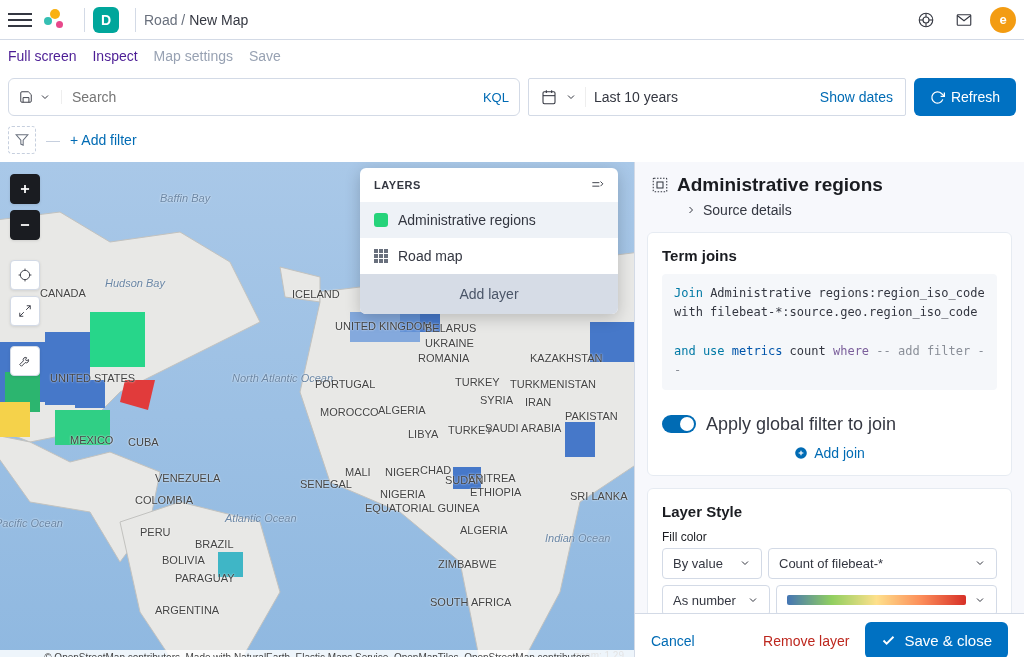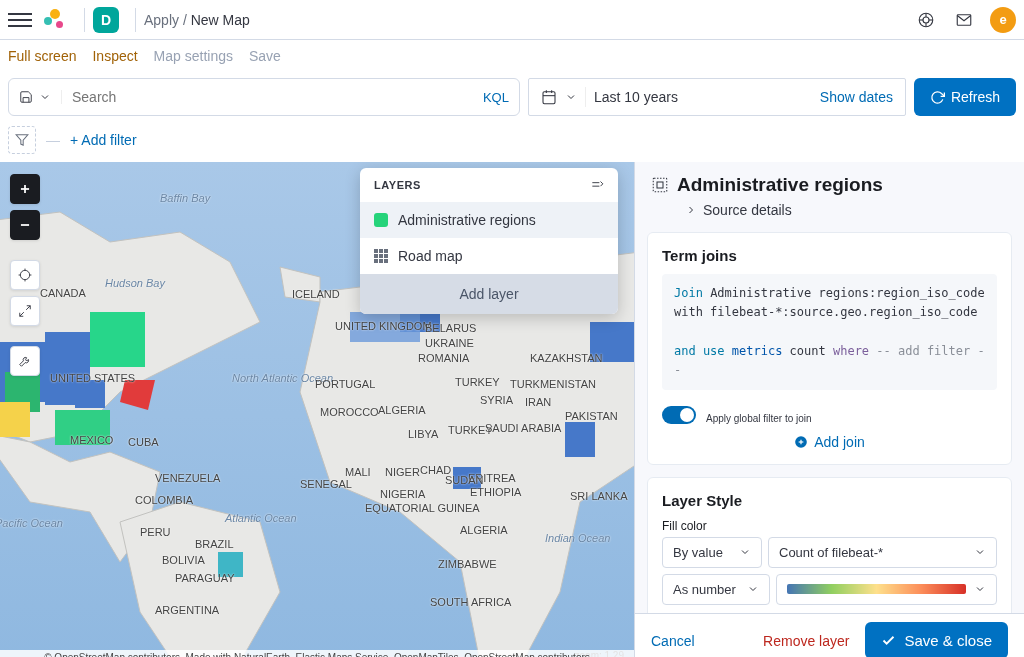"Apply" span { text: Apply -> Road }
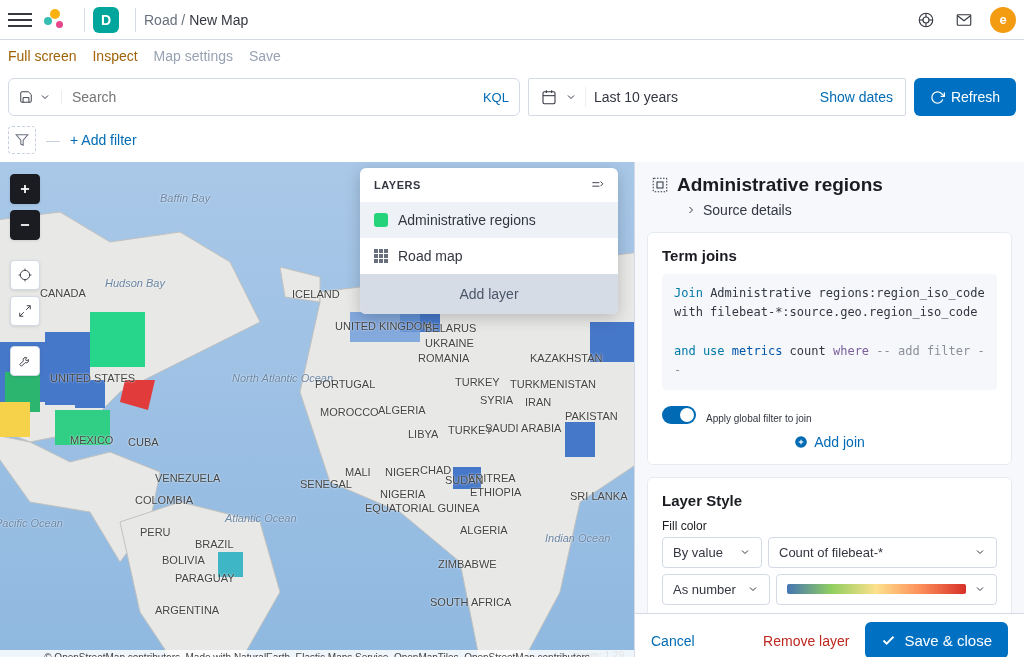"Full screen" .actionbar a { color: #a16207 -> #4c1d95 }
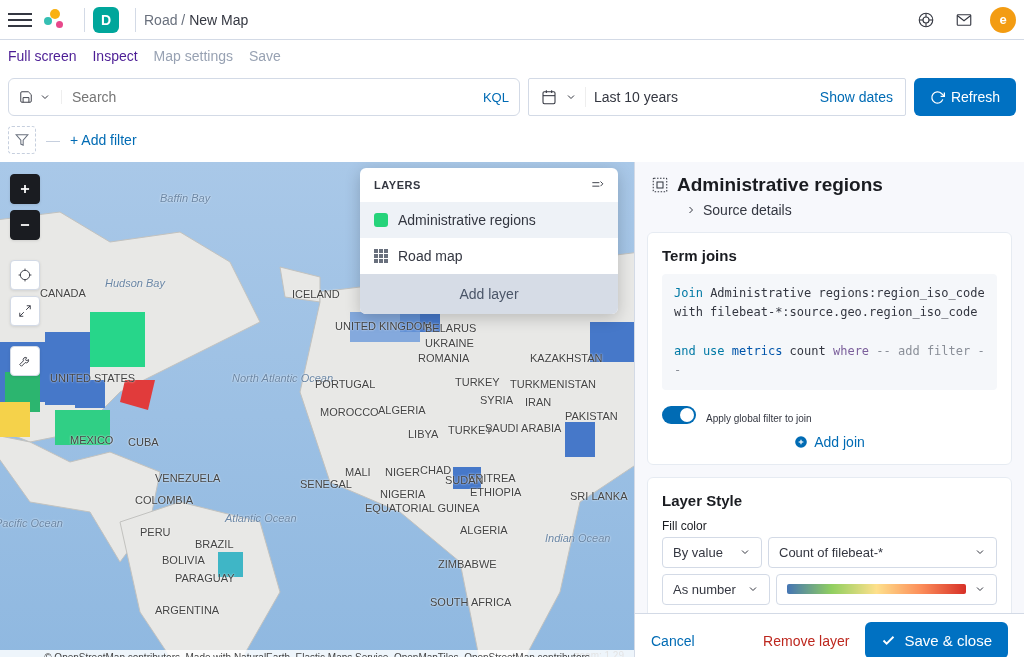"Apply global filter to join" .toggle-row { align-items: flex-end -> center; font-size: 10px -> 18px; margin-top: 16px -> 24px }
